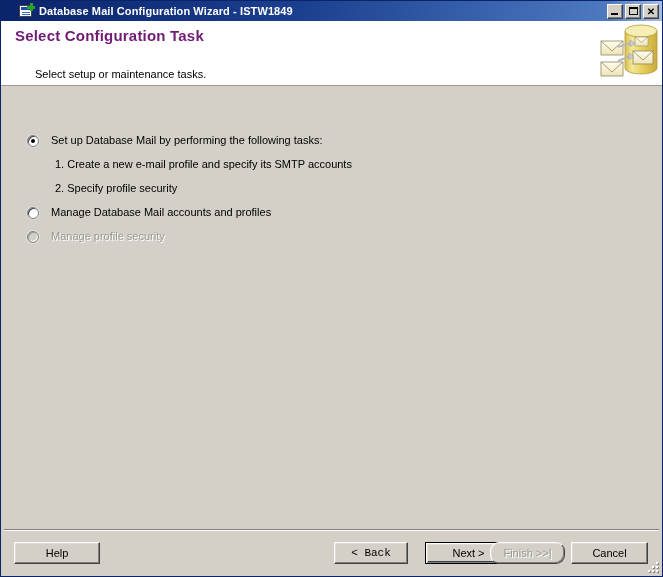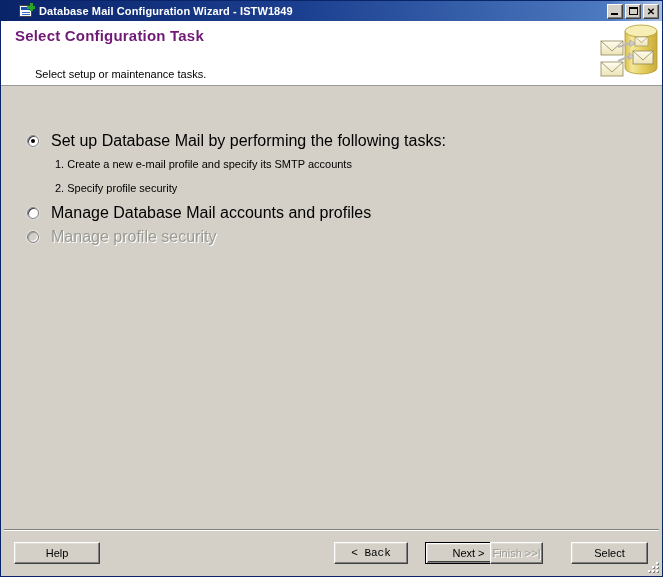"Set up Database Mail by" .opt-label { font-size: 16px -> 11px }
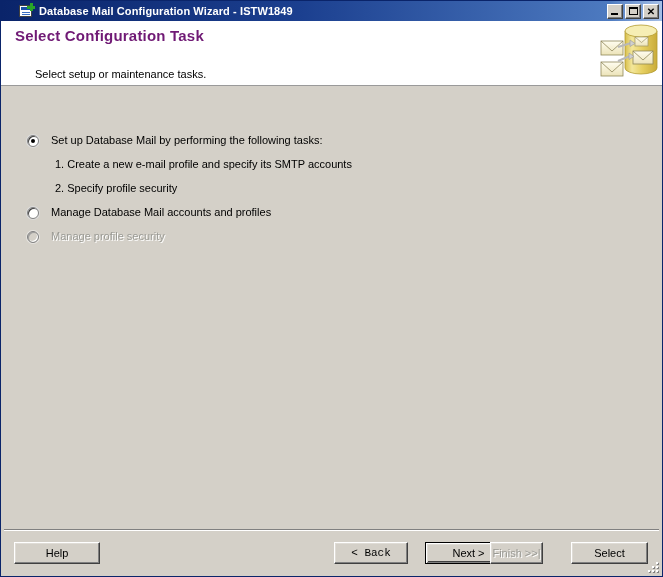"Finish >>|" #btn-finish { border-radius: none -> 9px; width: 53px -> 75px }
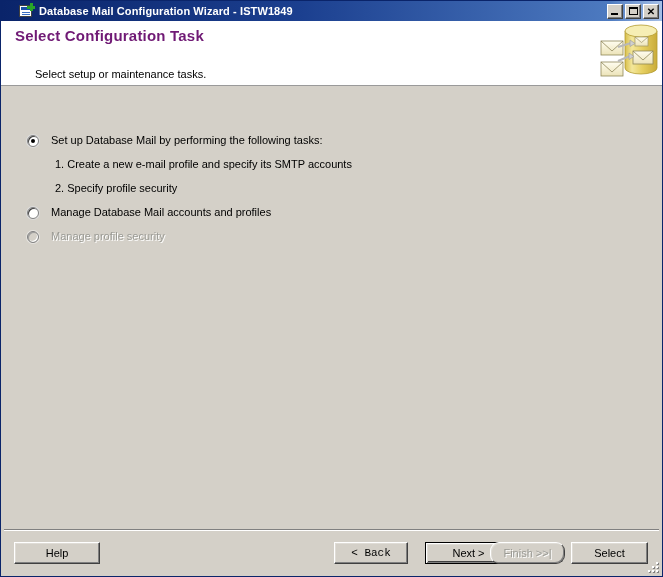"Select" div.btn { text: Select -> Cancel }
